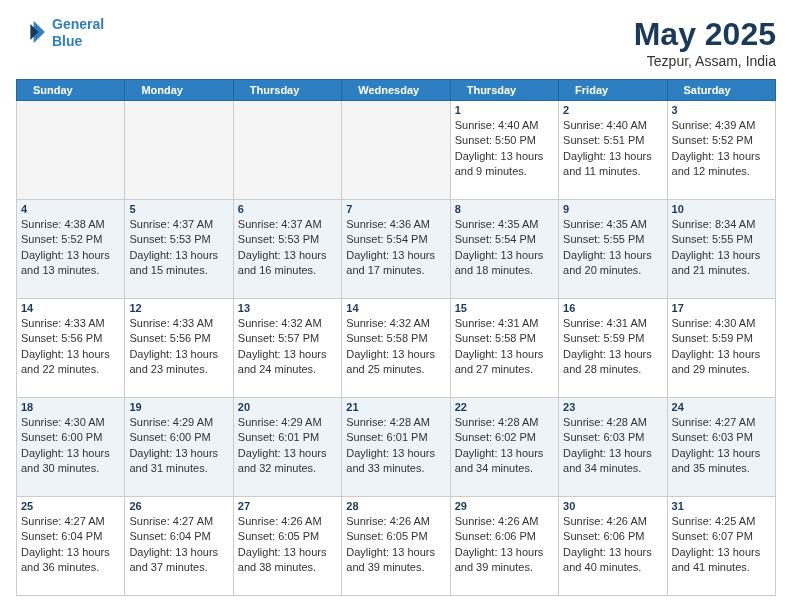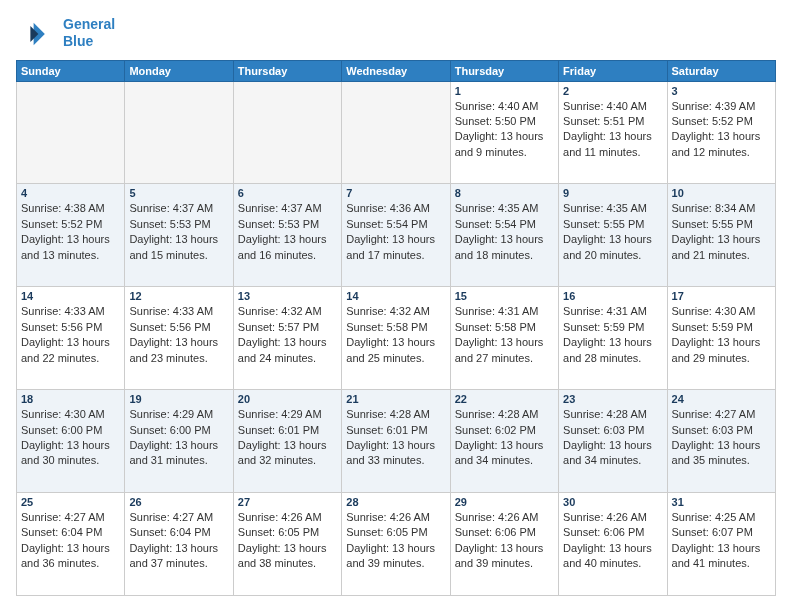"General" .logo { align-items: flex-end -> flex-start; gap: 15px -> 4px }
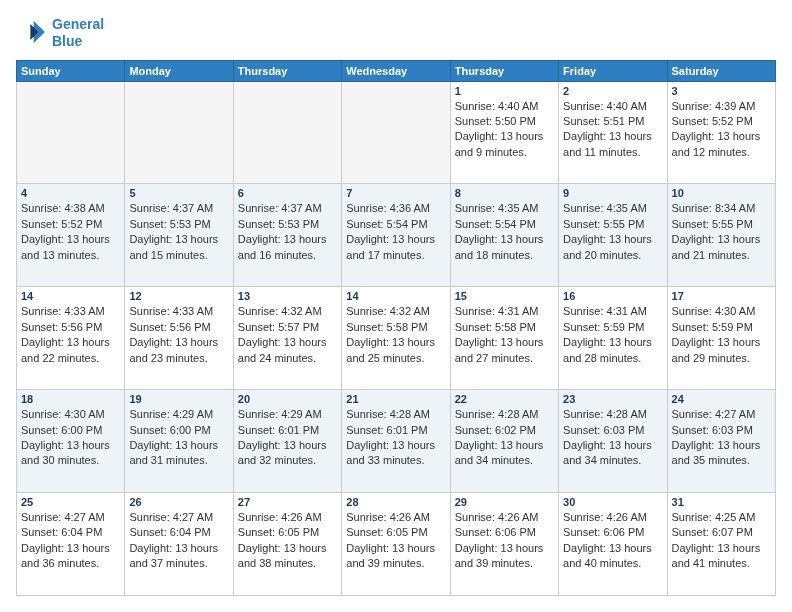"May 2025" div.month-title { html: none -> <div>May 2025</div> }
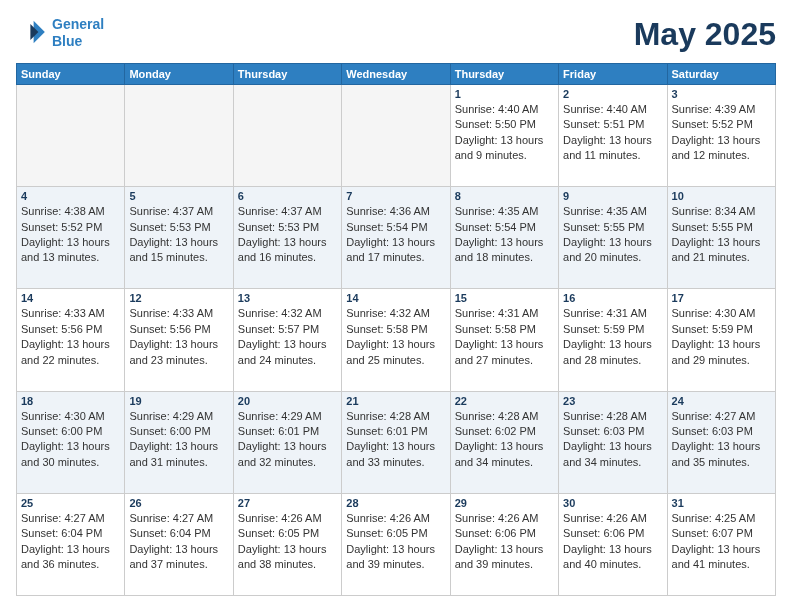"Tezpur, Assam, India" div.subtitle { html: none -> <div>Tezpur, Assam, India</div> }
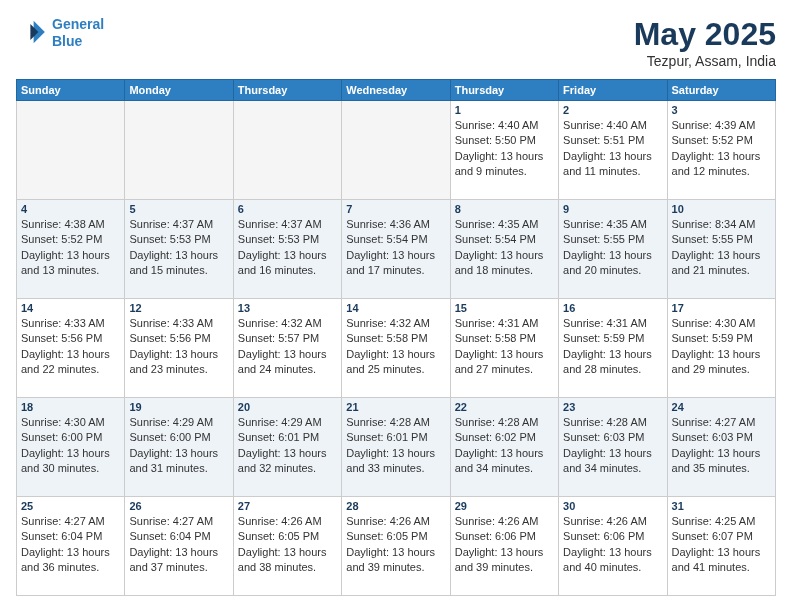"Sunday" .calendar th { padding: 4px 4px -> 4px 16px }
